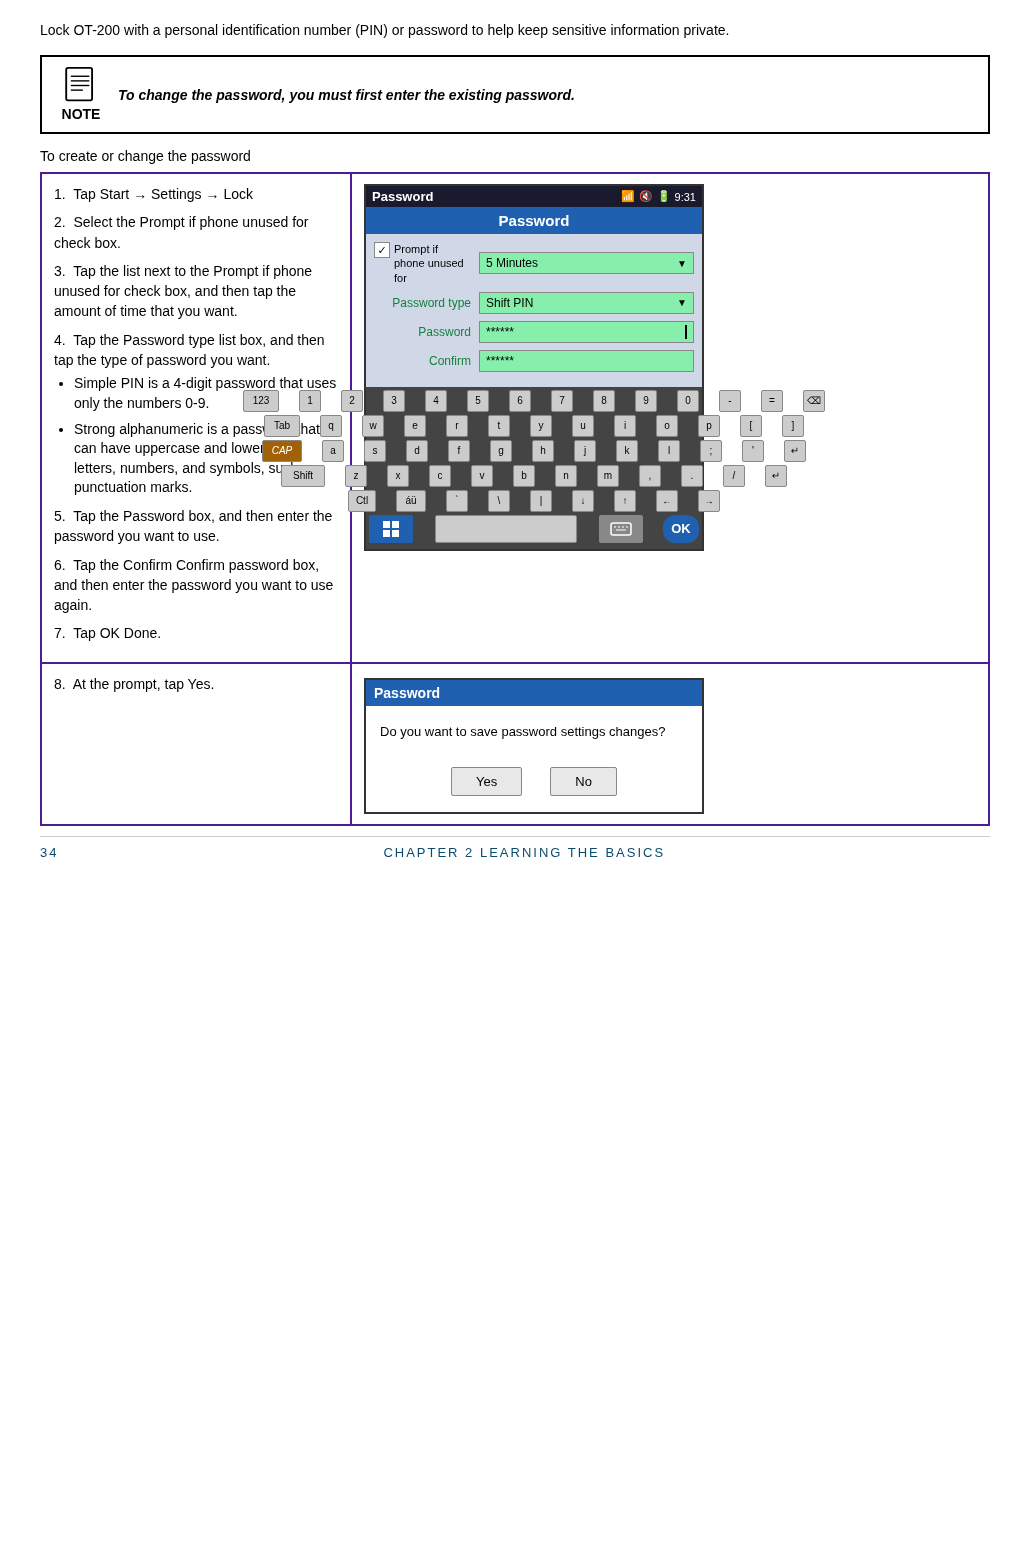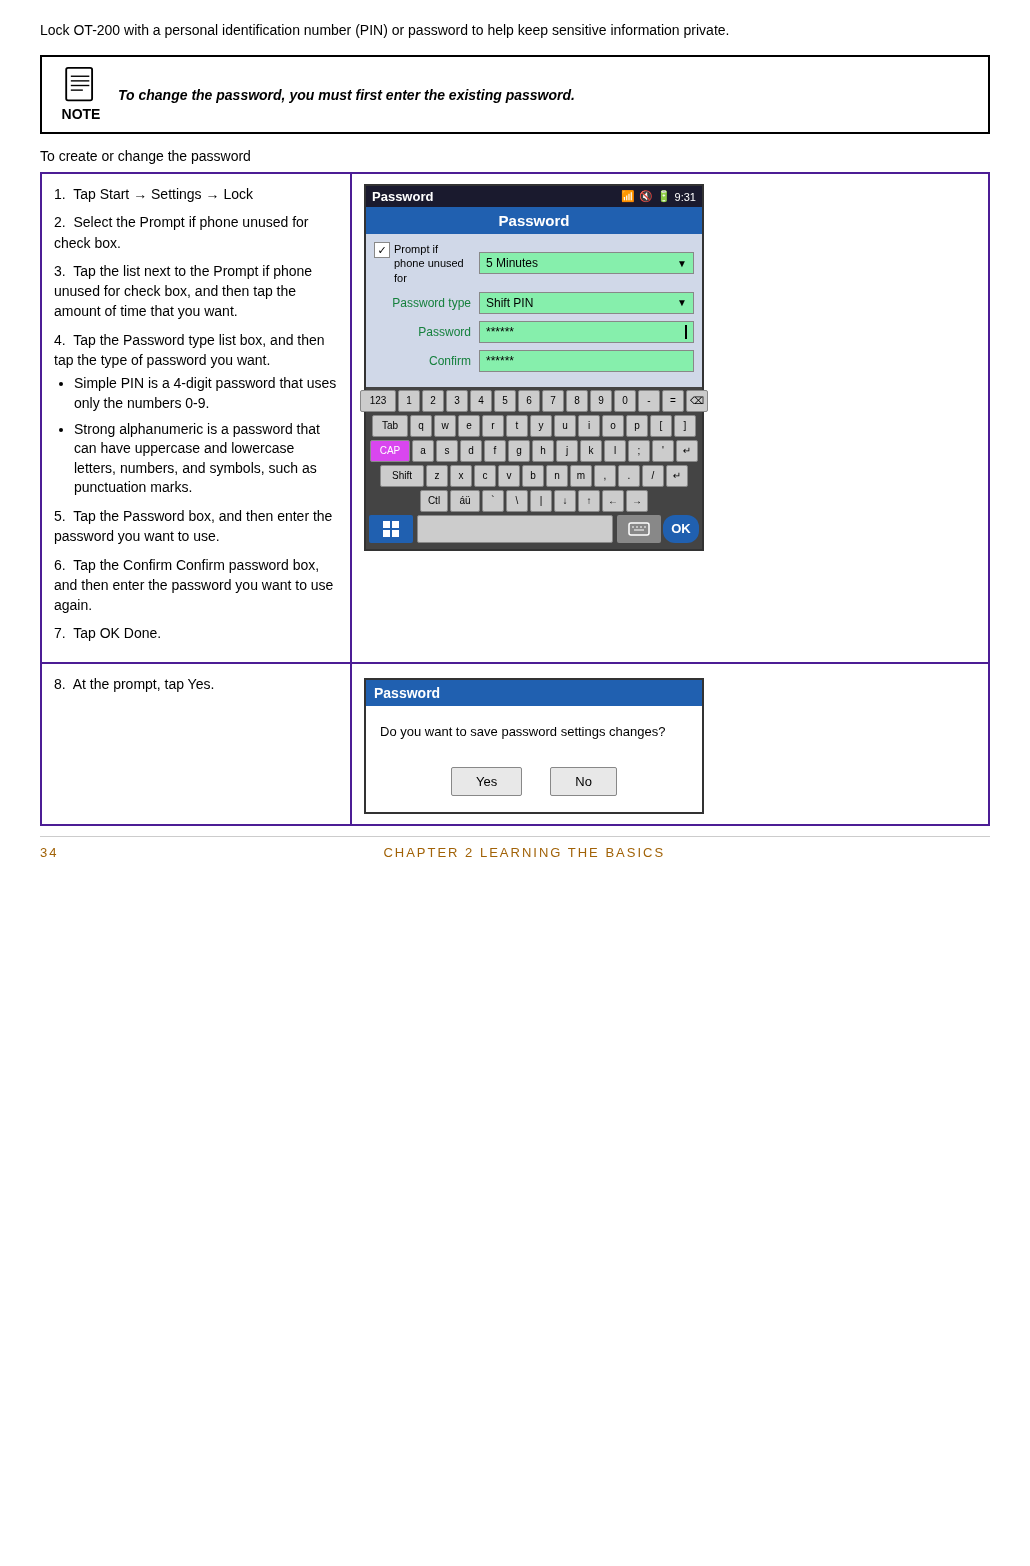"123" .kb-row { gap: 2px -> 20px }
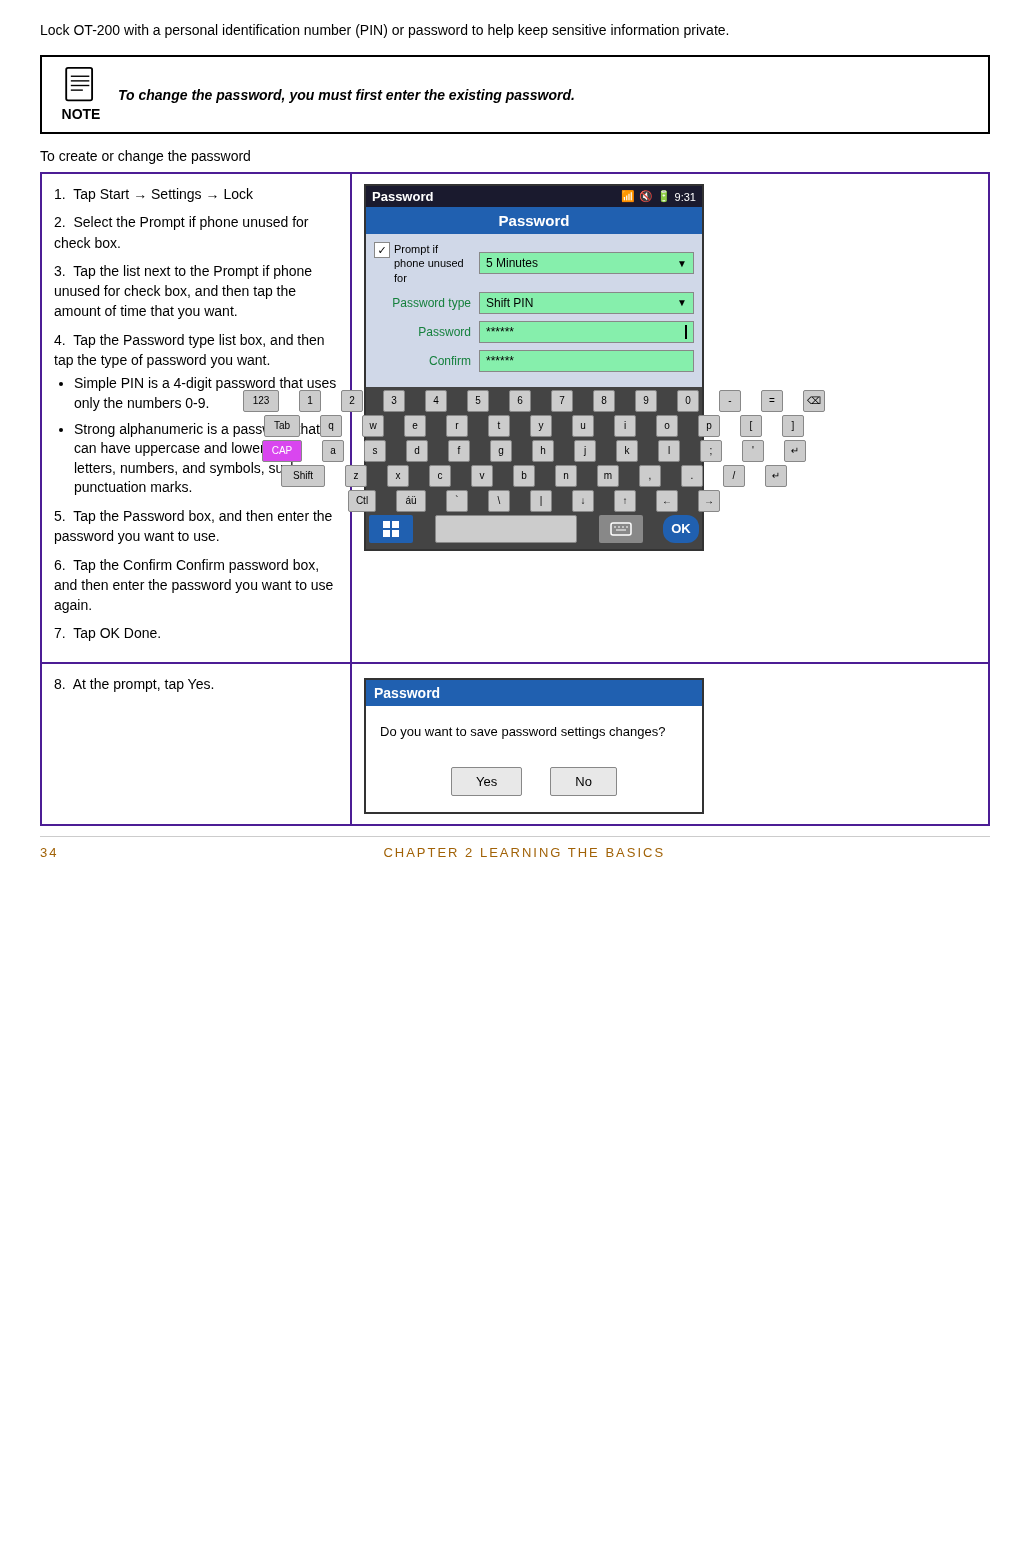"CAP" .kb-key.cap { background: #d946ef -> #a16207; font-style: none -> italic }
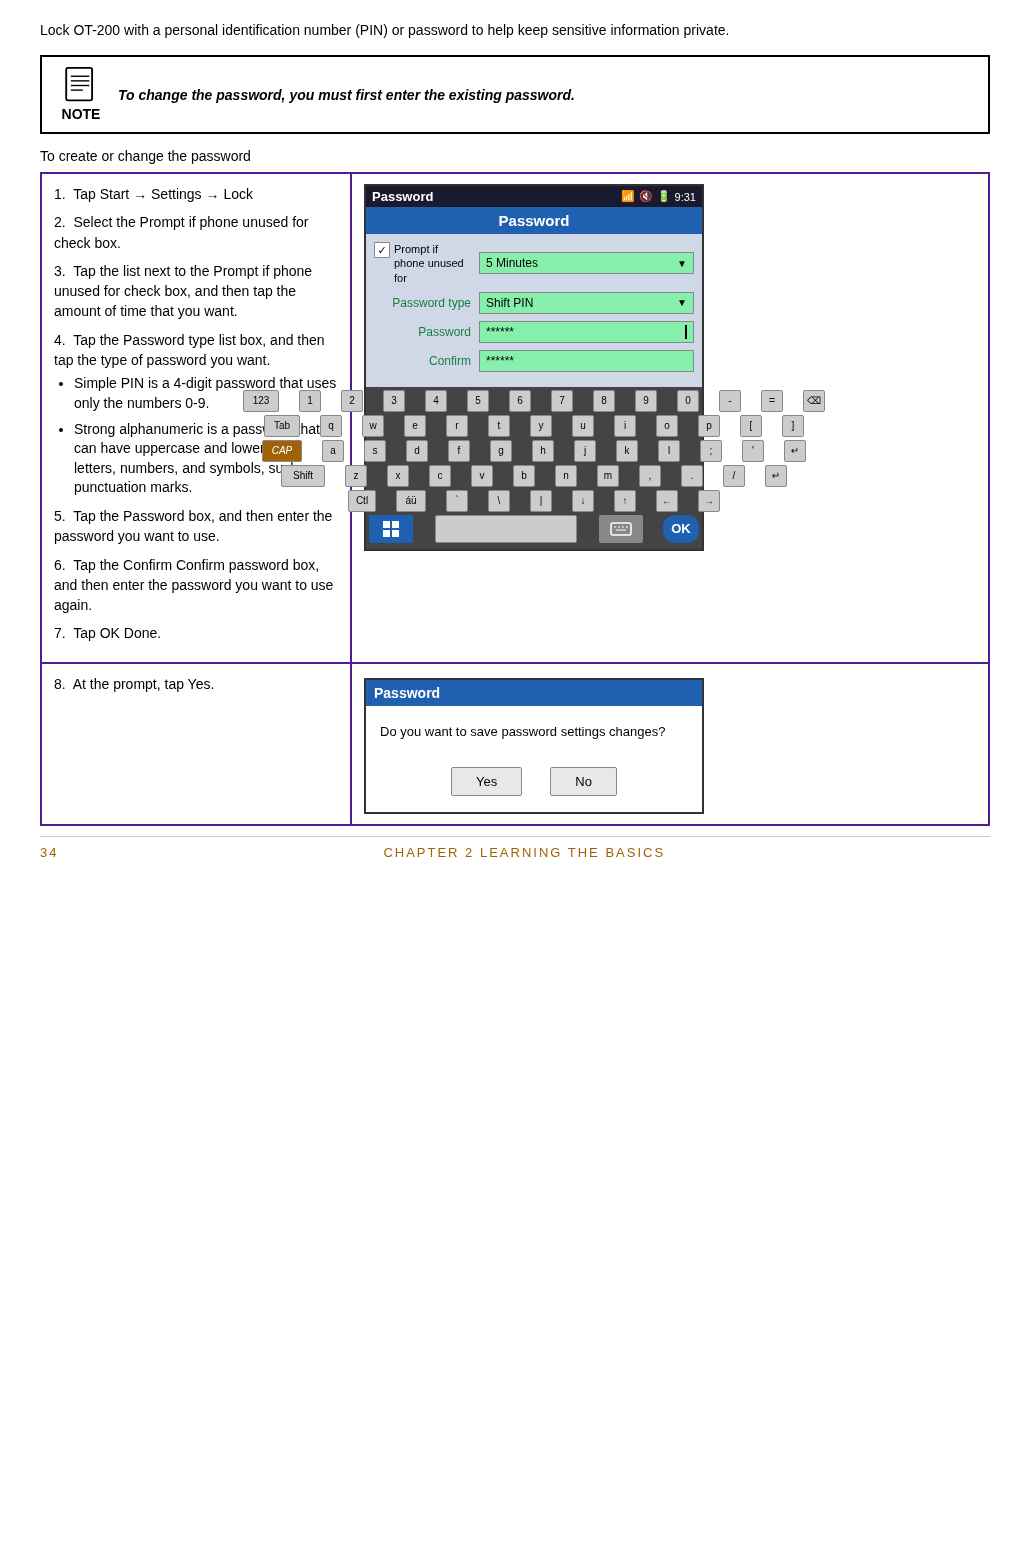"34" .footer-bar { color: #a16207 -> #0c4a6e }
